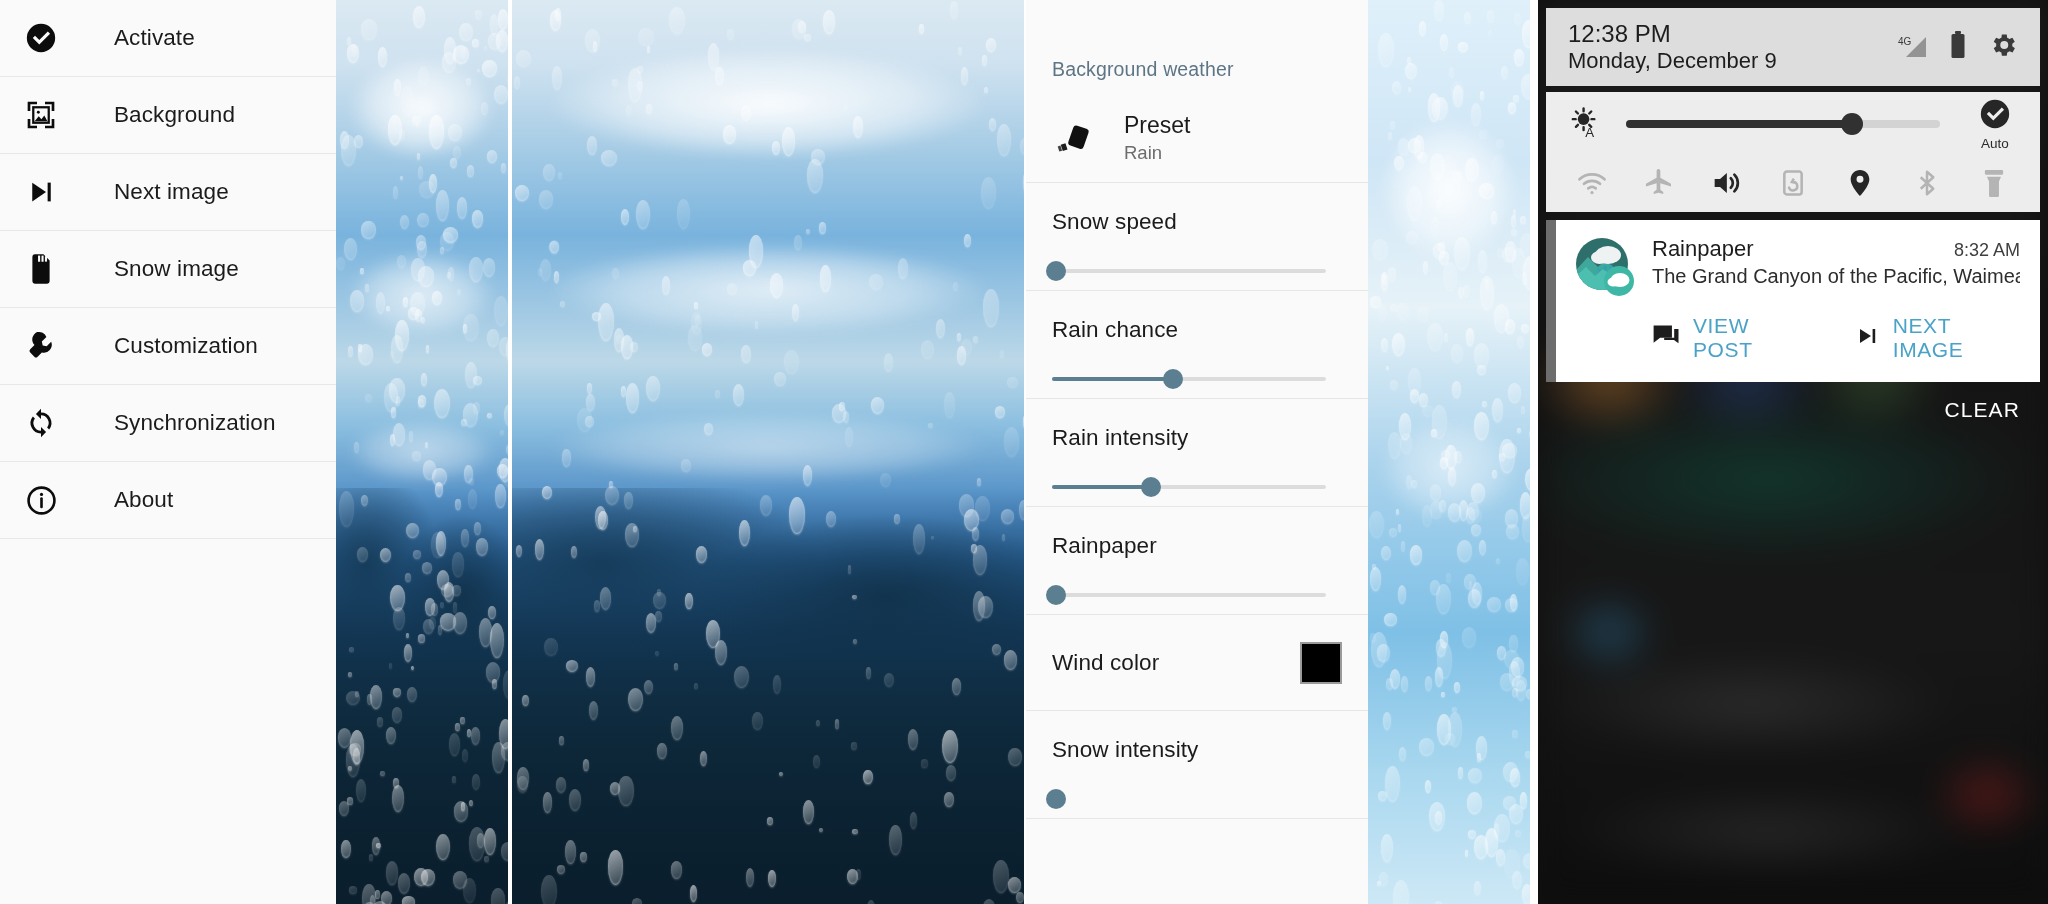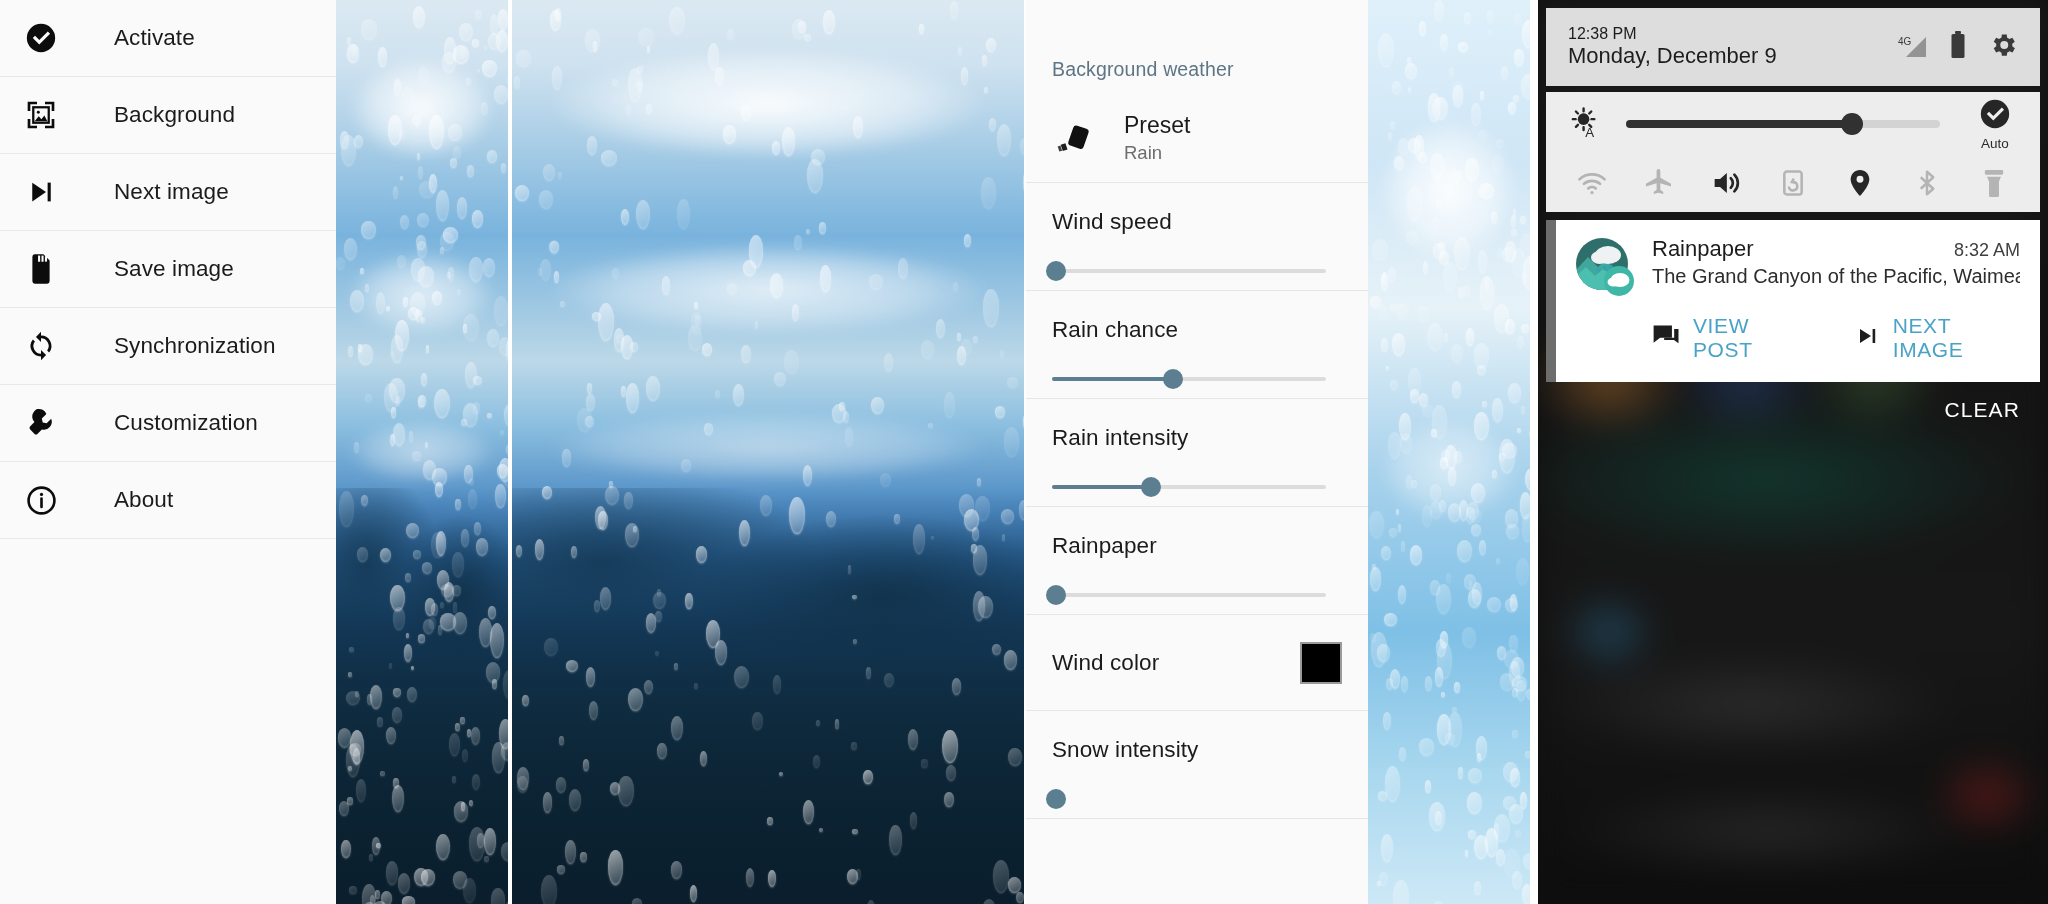"12:38 PM" .status-time { font-size: 16px -> 24px }
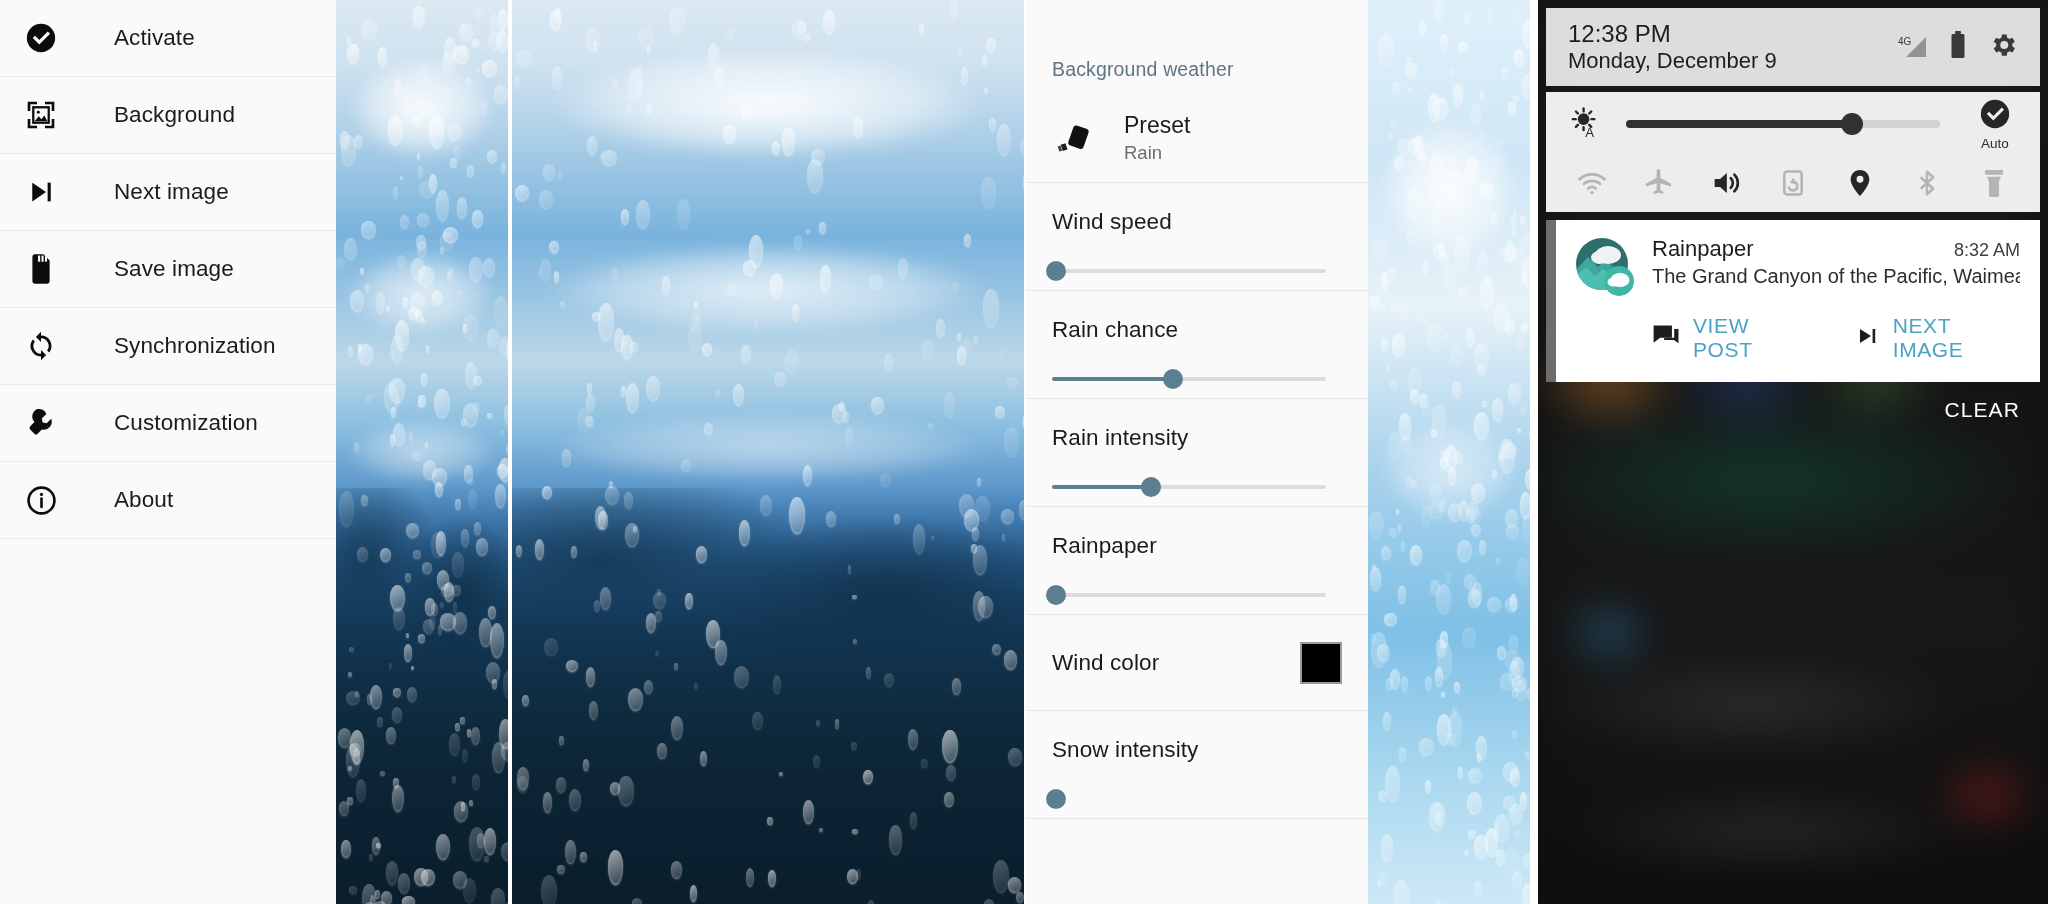"Wind speed" div.row-label { text: Wind -> Snow }
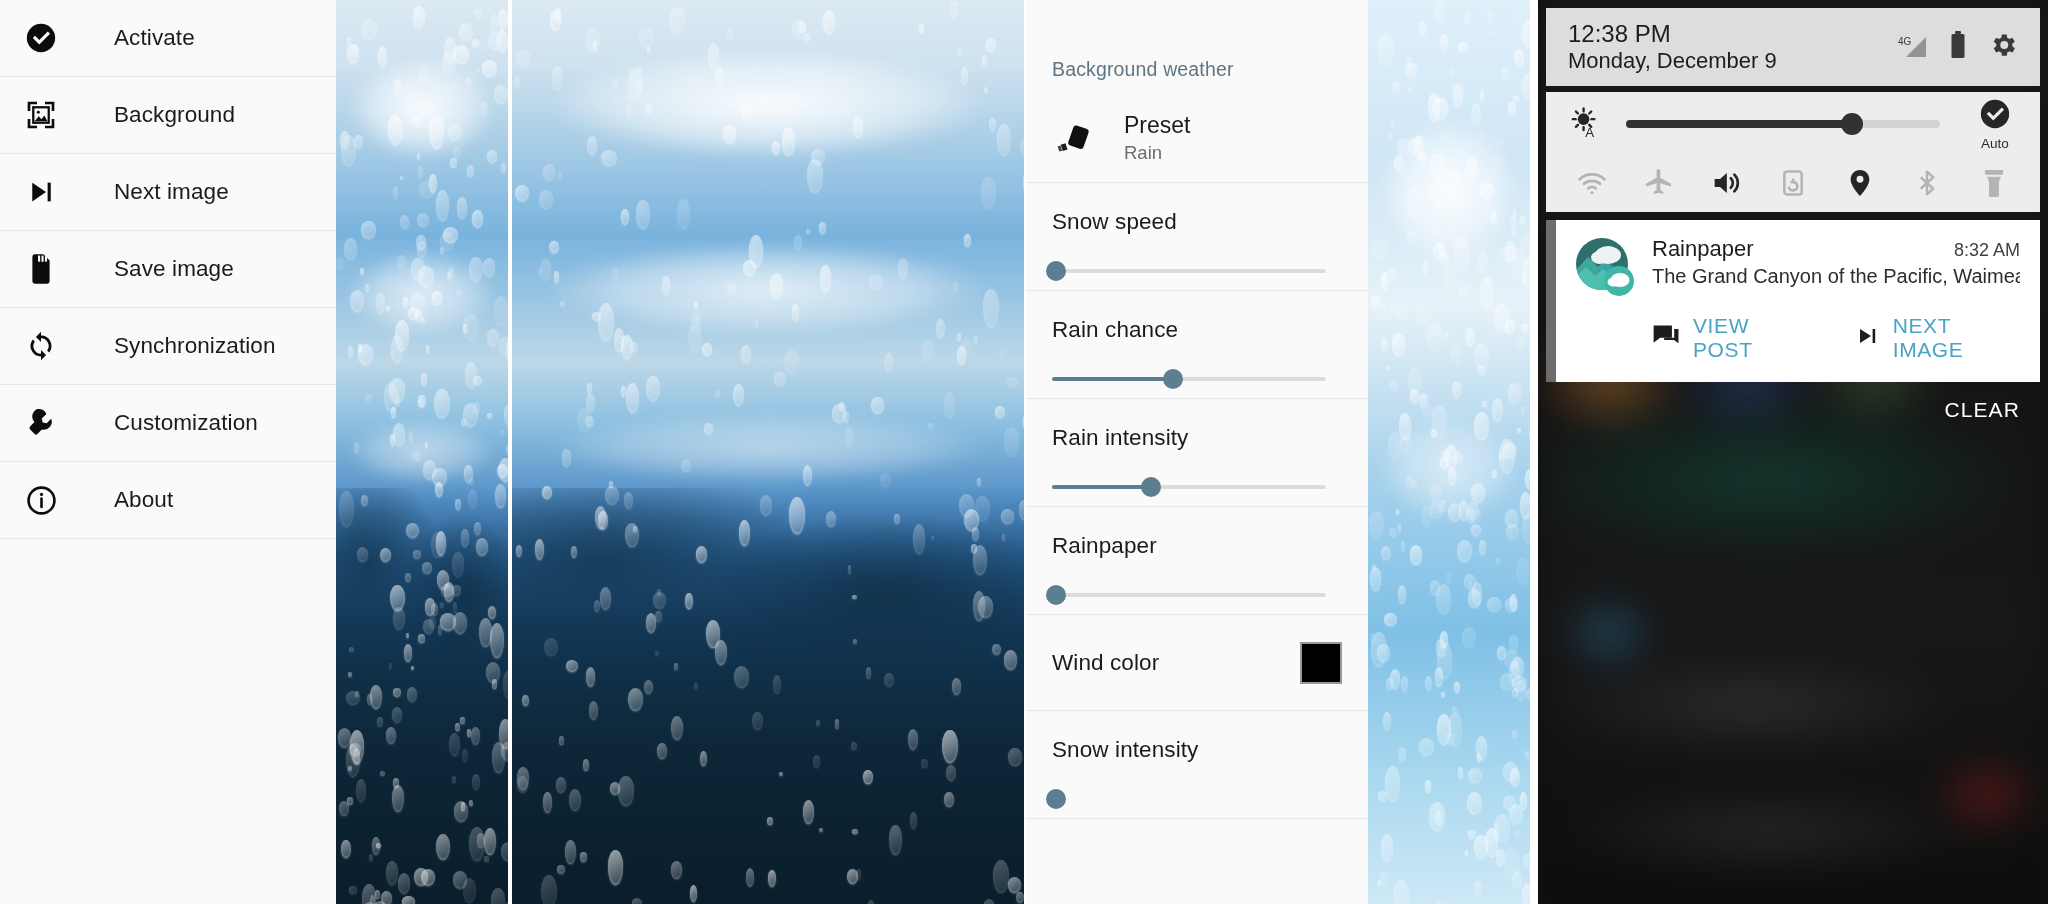"Save image" span.nav-label { text: Save -> Snow }
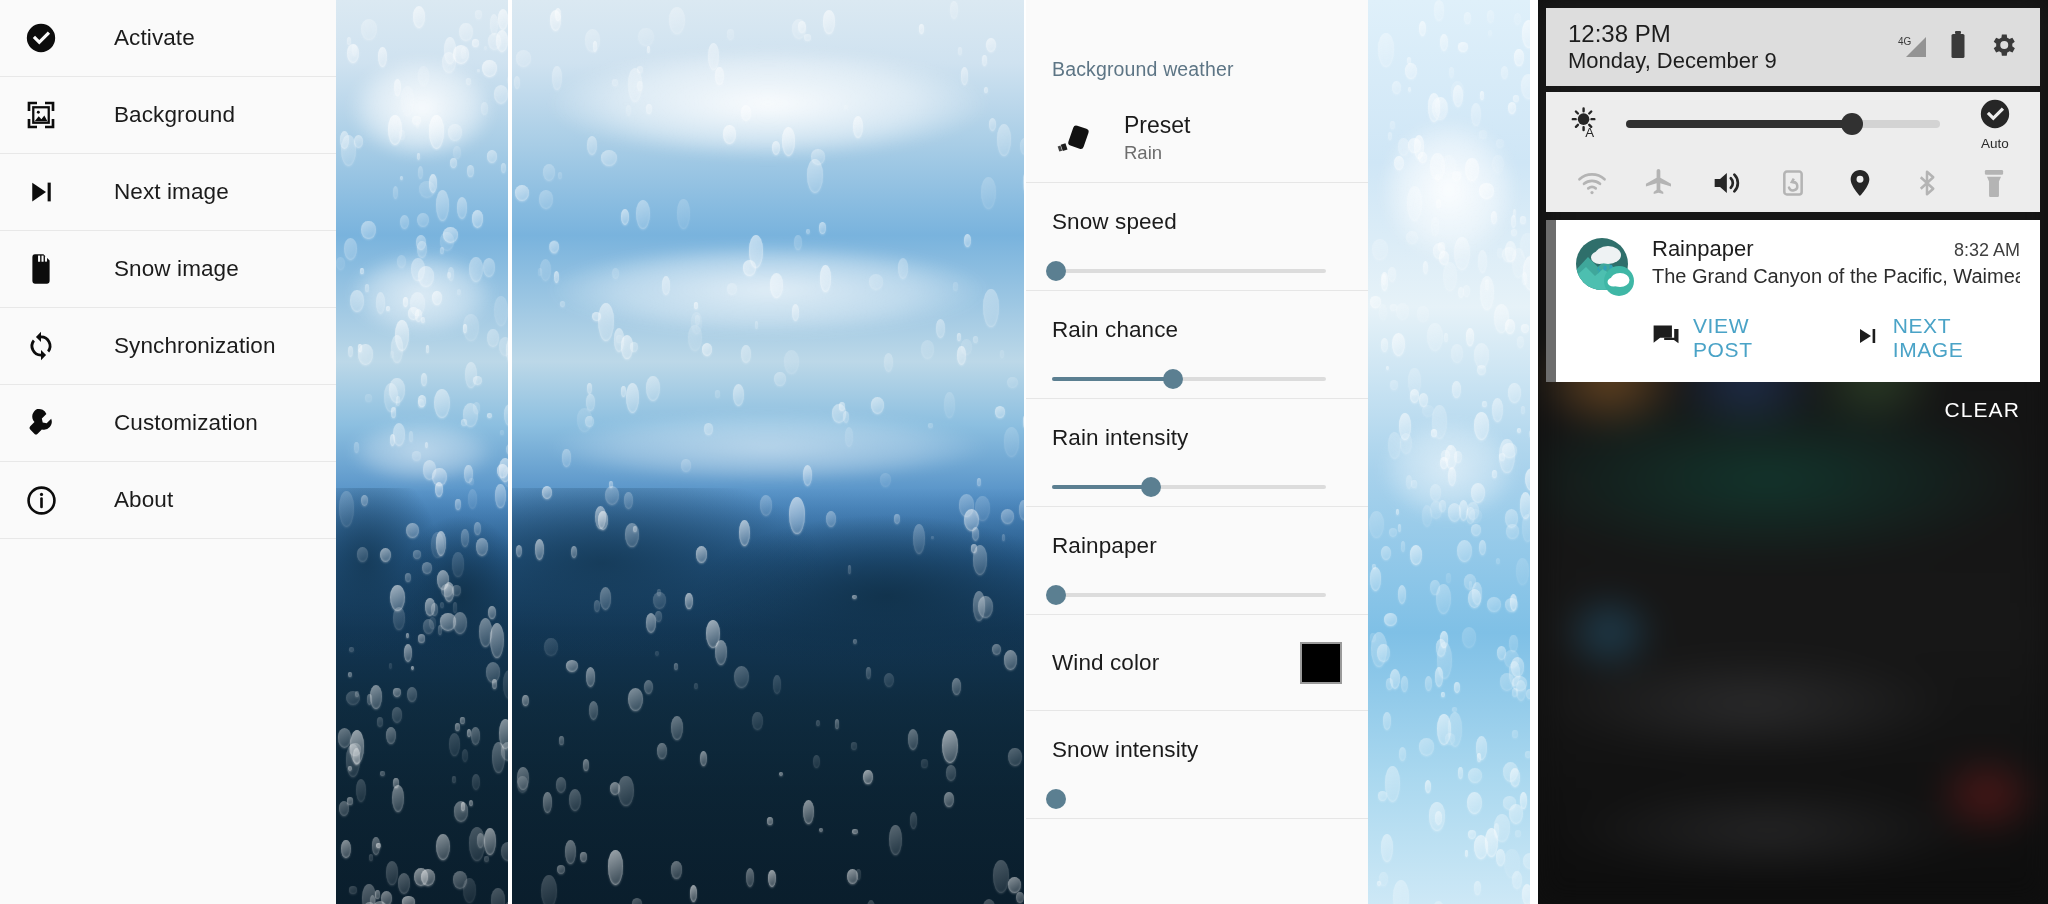"Synchronization" div.nav-item { order: before "Customization" -> after "Customization" }
